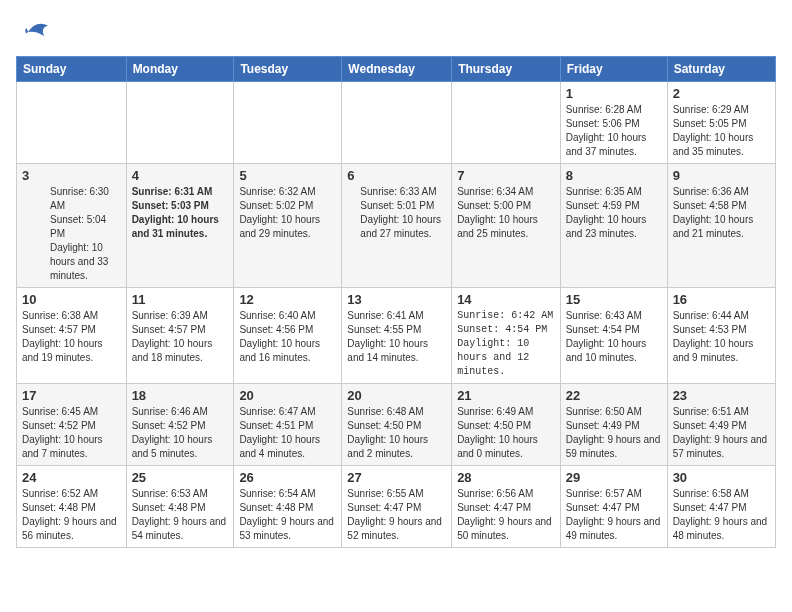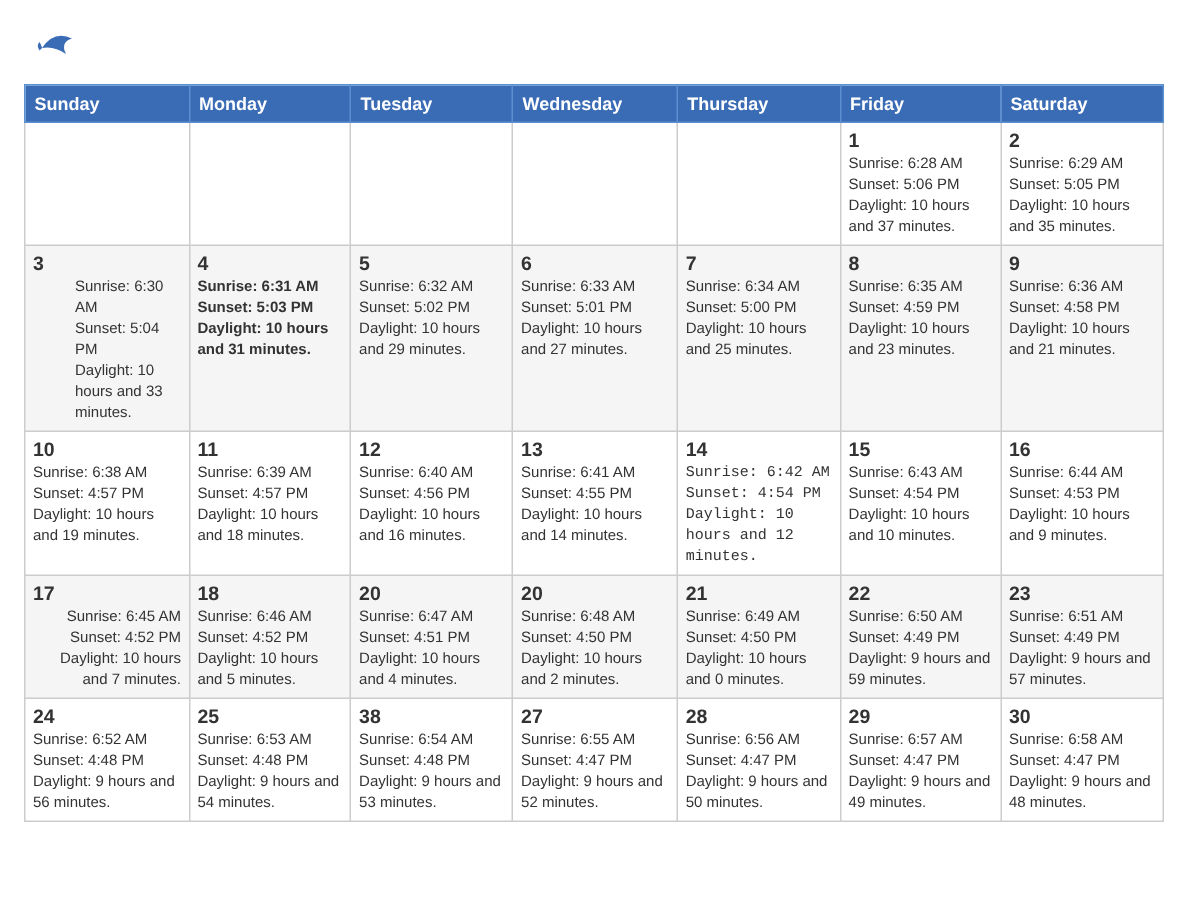"Sunrise: 6:33 AM" div.day-info { margin-left: none -> 13px }
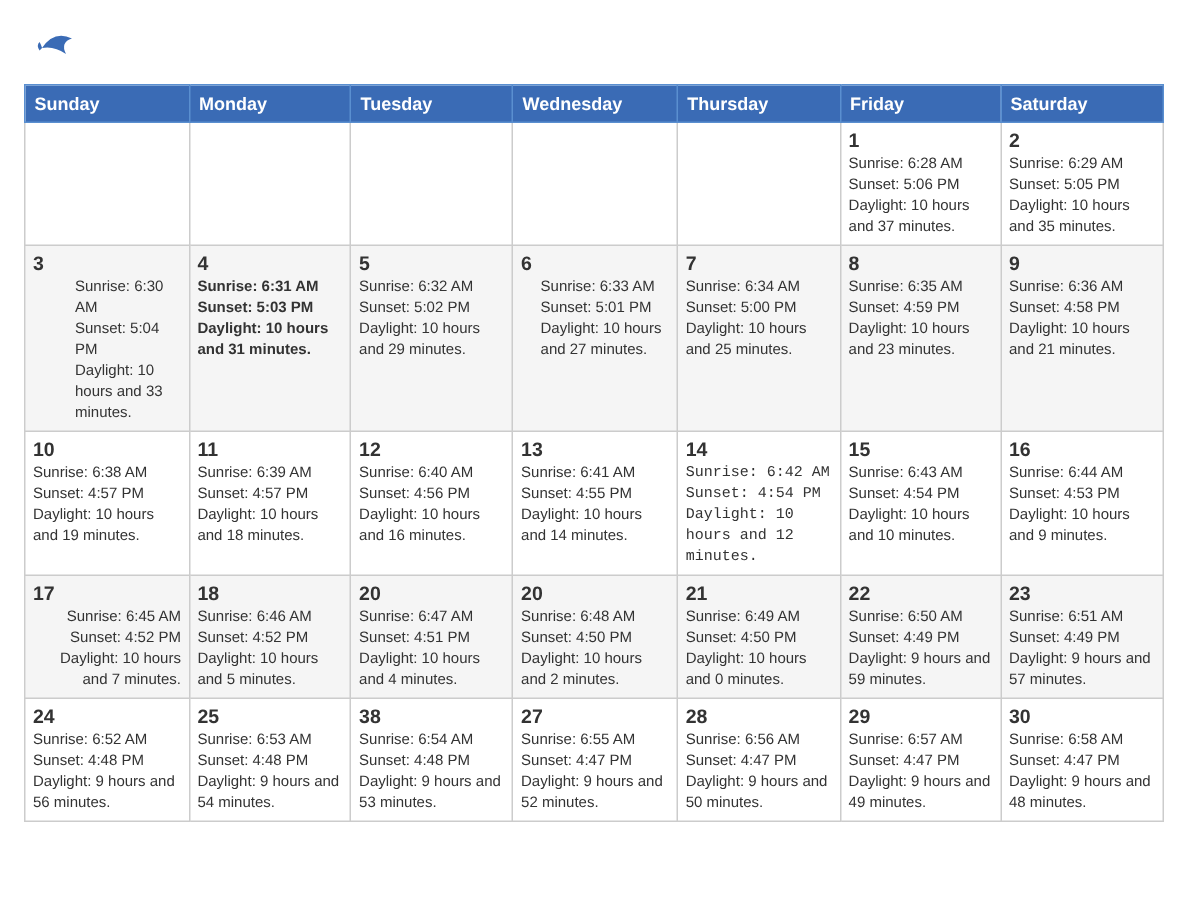"Sunrise: 6:45 AM" div.day-info { text-align: right -> none }
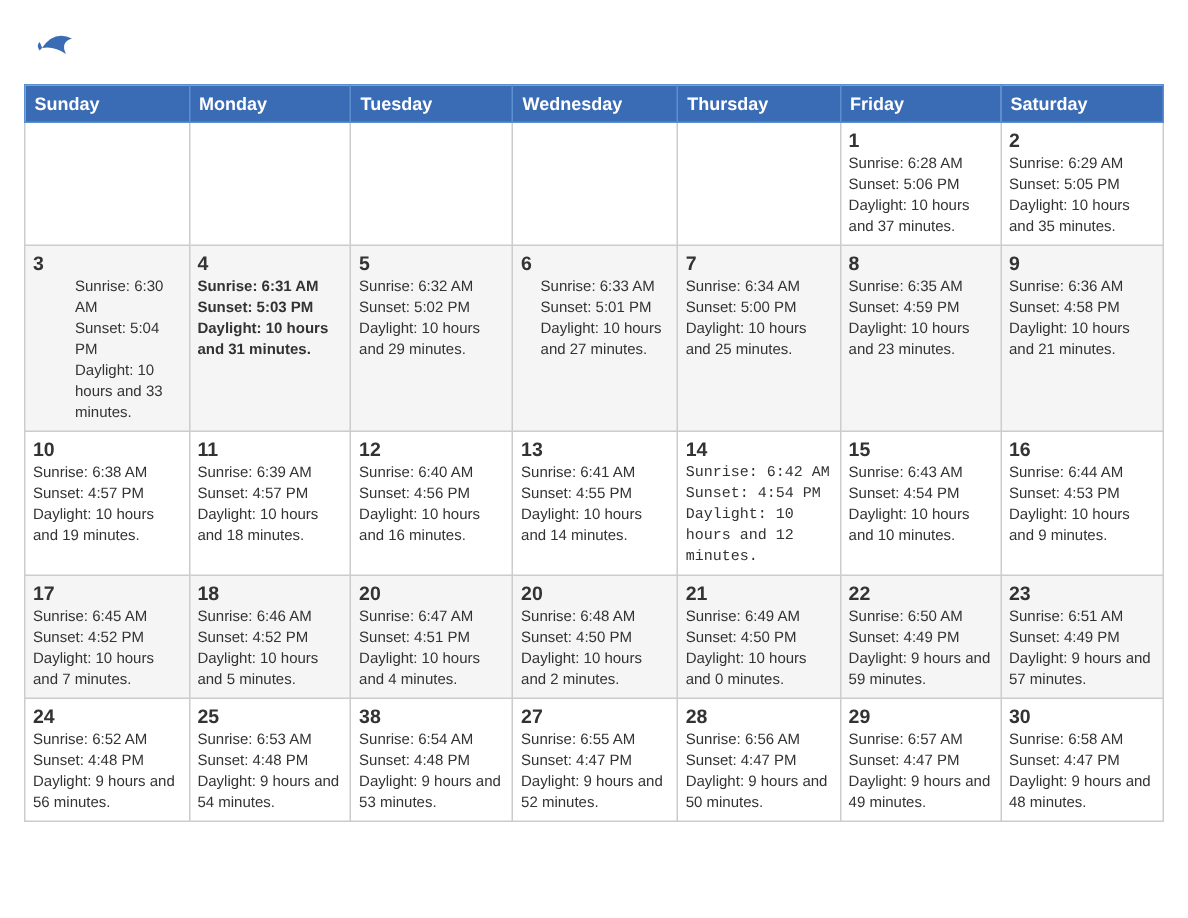"38" span.day-number { text: 38 -> 26 }
